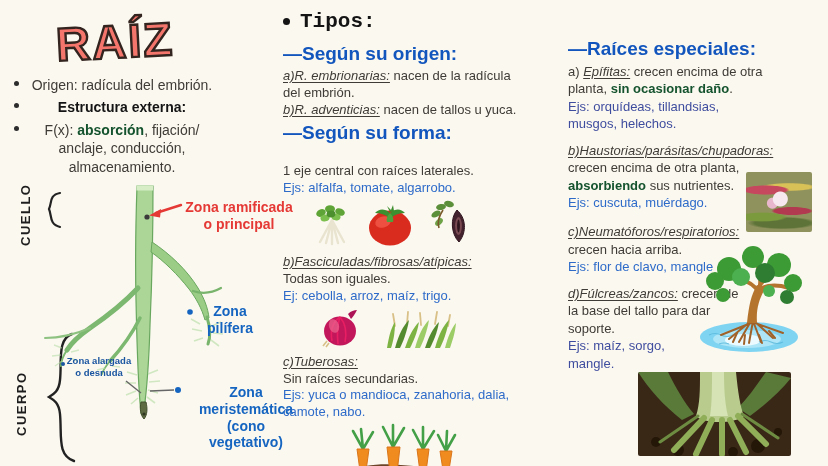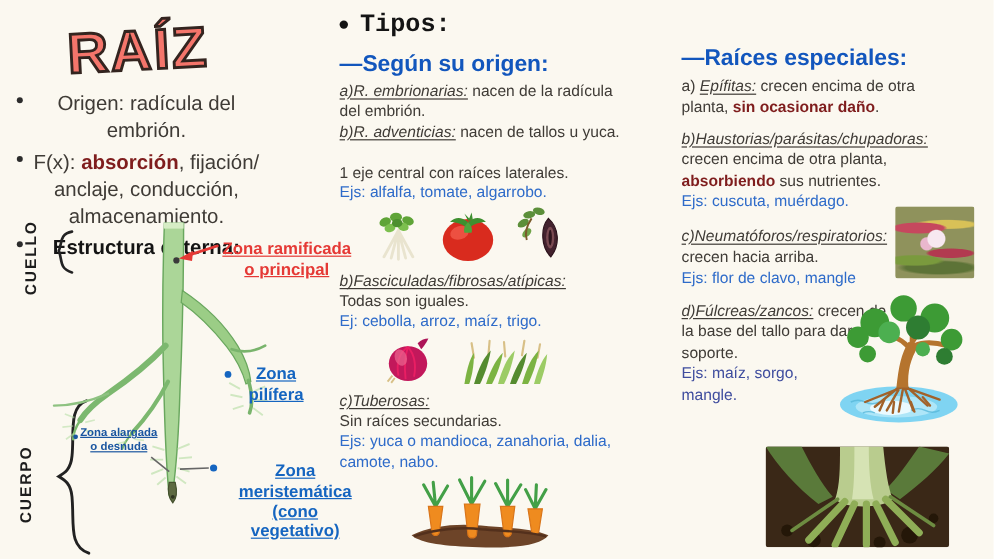"Origen: radícula del embrión." .left-bullets { font-size: 17px -> 14px }
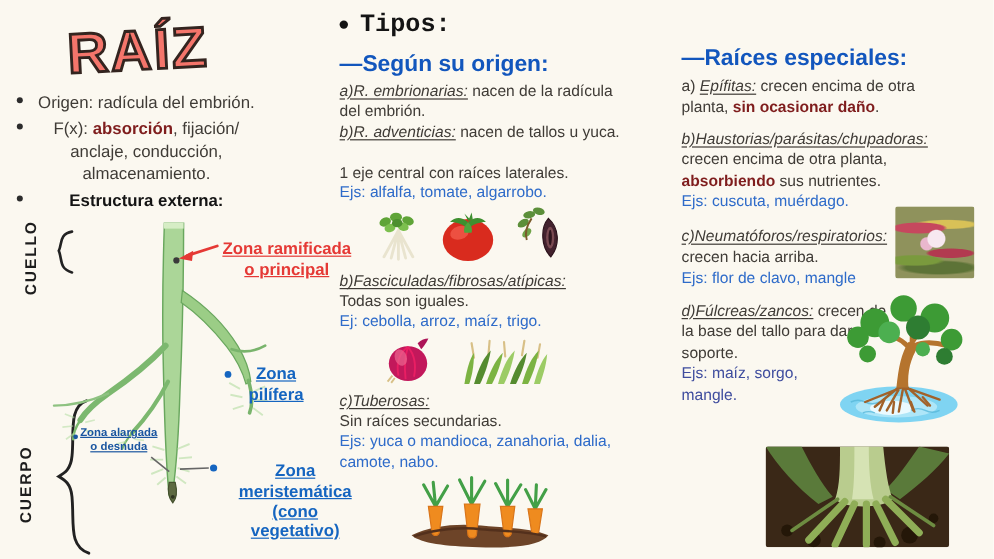"sin ocasionar daño" .b { color: #7f1d1d -> #14532d }
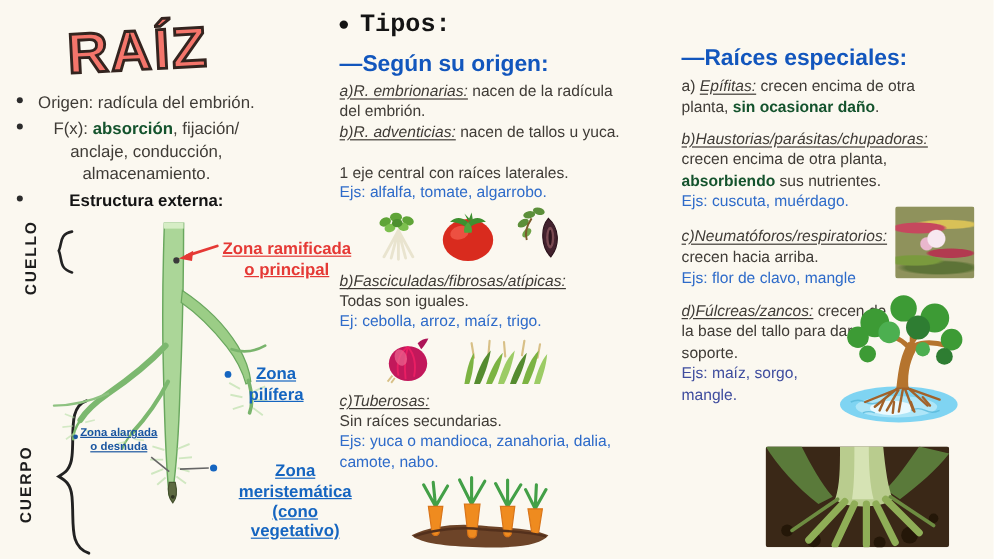"Ejs: orquídeas, tillandsias, musgos," p.tx { html: none -> <p>Ejs: orquídeas, tillandsias, musgos, helechos.</p> }
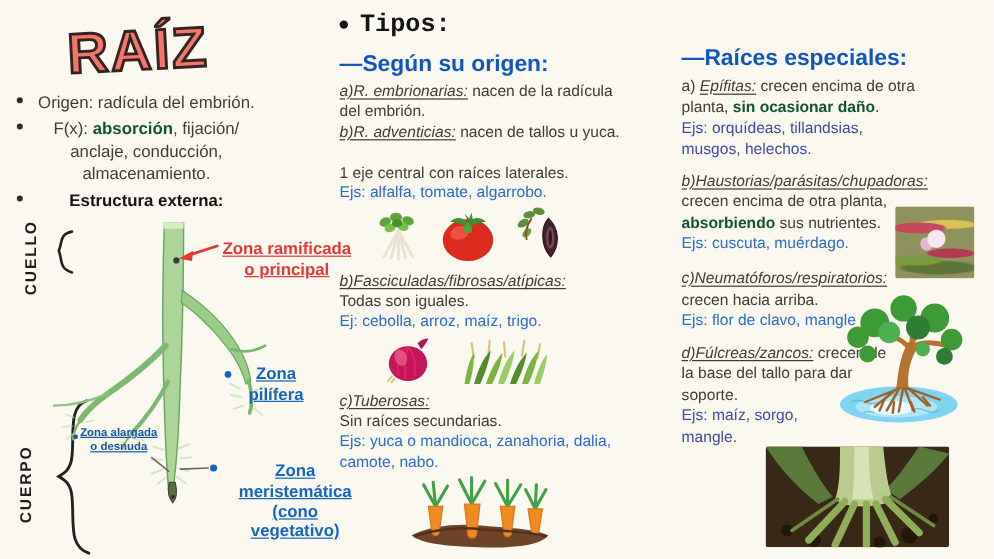"F(x): absorción, fijación/ anclaje," div.lb { order: before "Estructura externa:" -> after "Estructura externa:" }
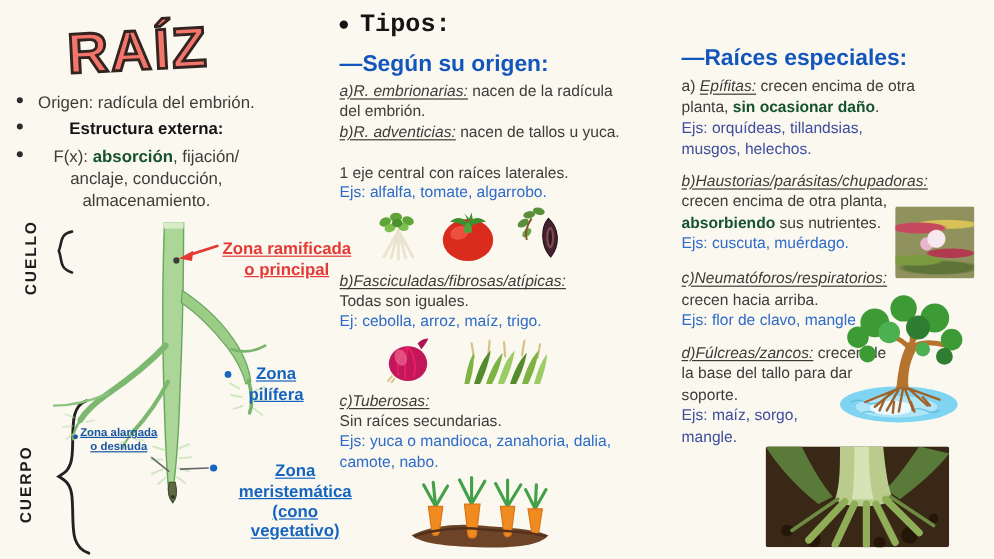"—Según su forma:" div.blue-h { html: none -> <div>—Según su forma:</div> }
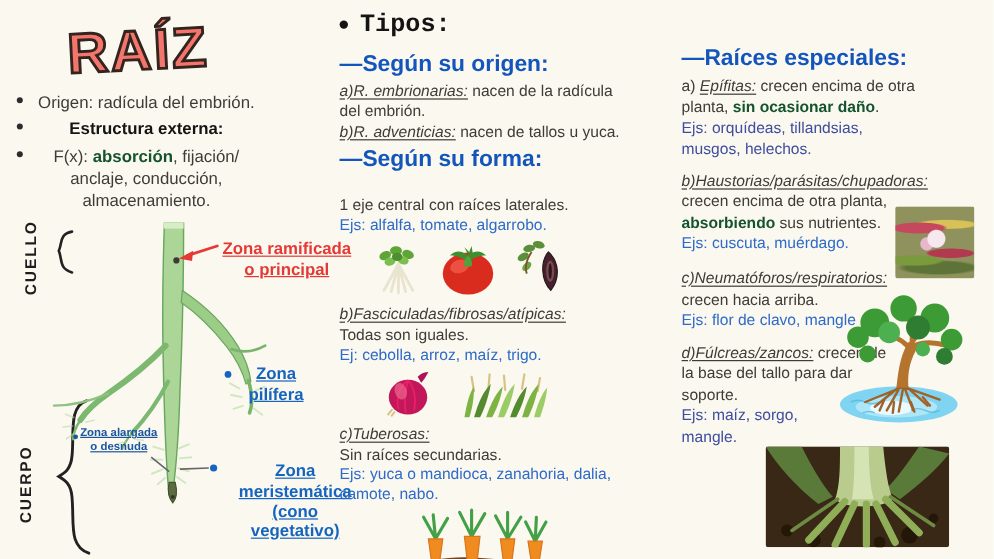"Zona ramificada o principal" .dia-label { text-decoration: underline -> none }
